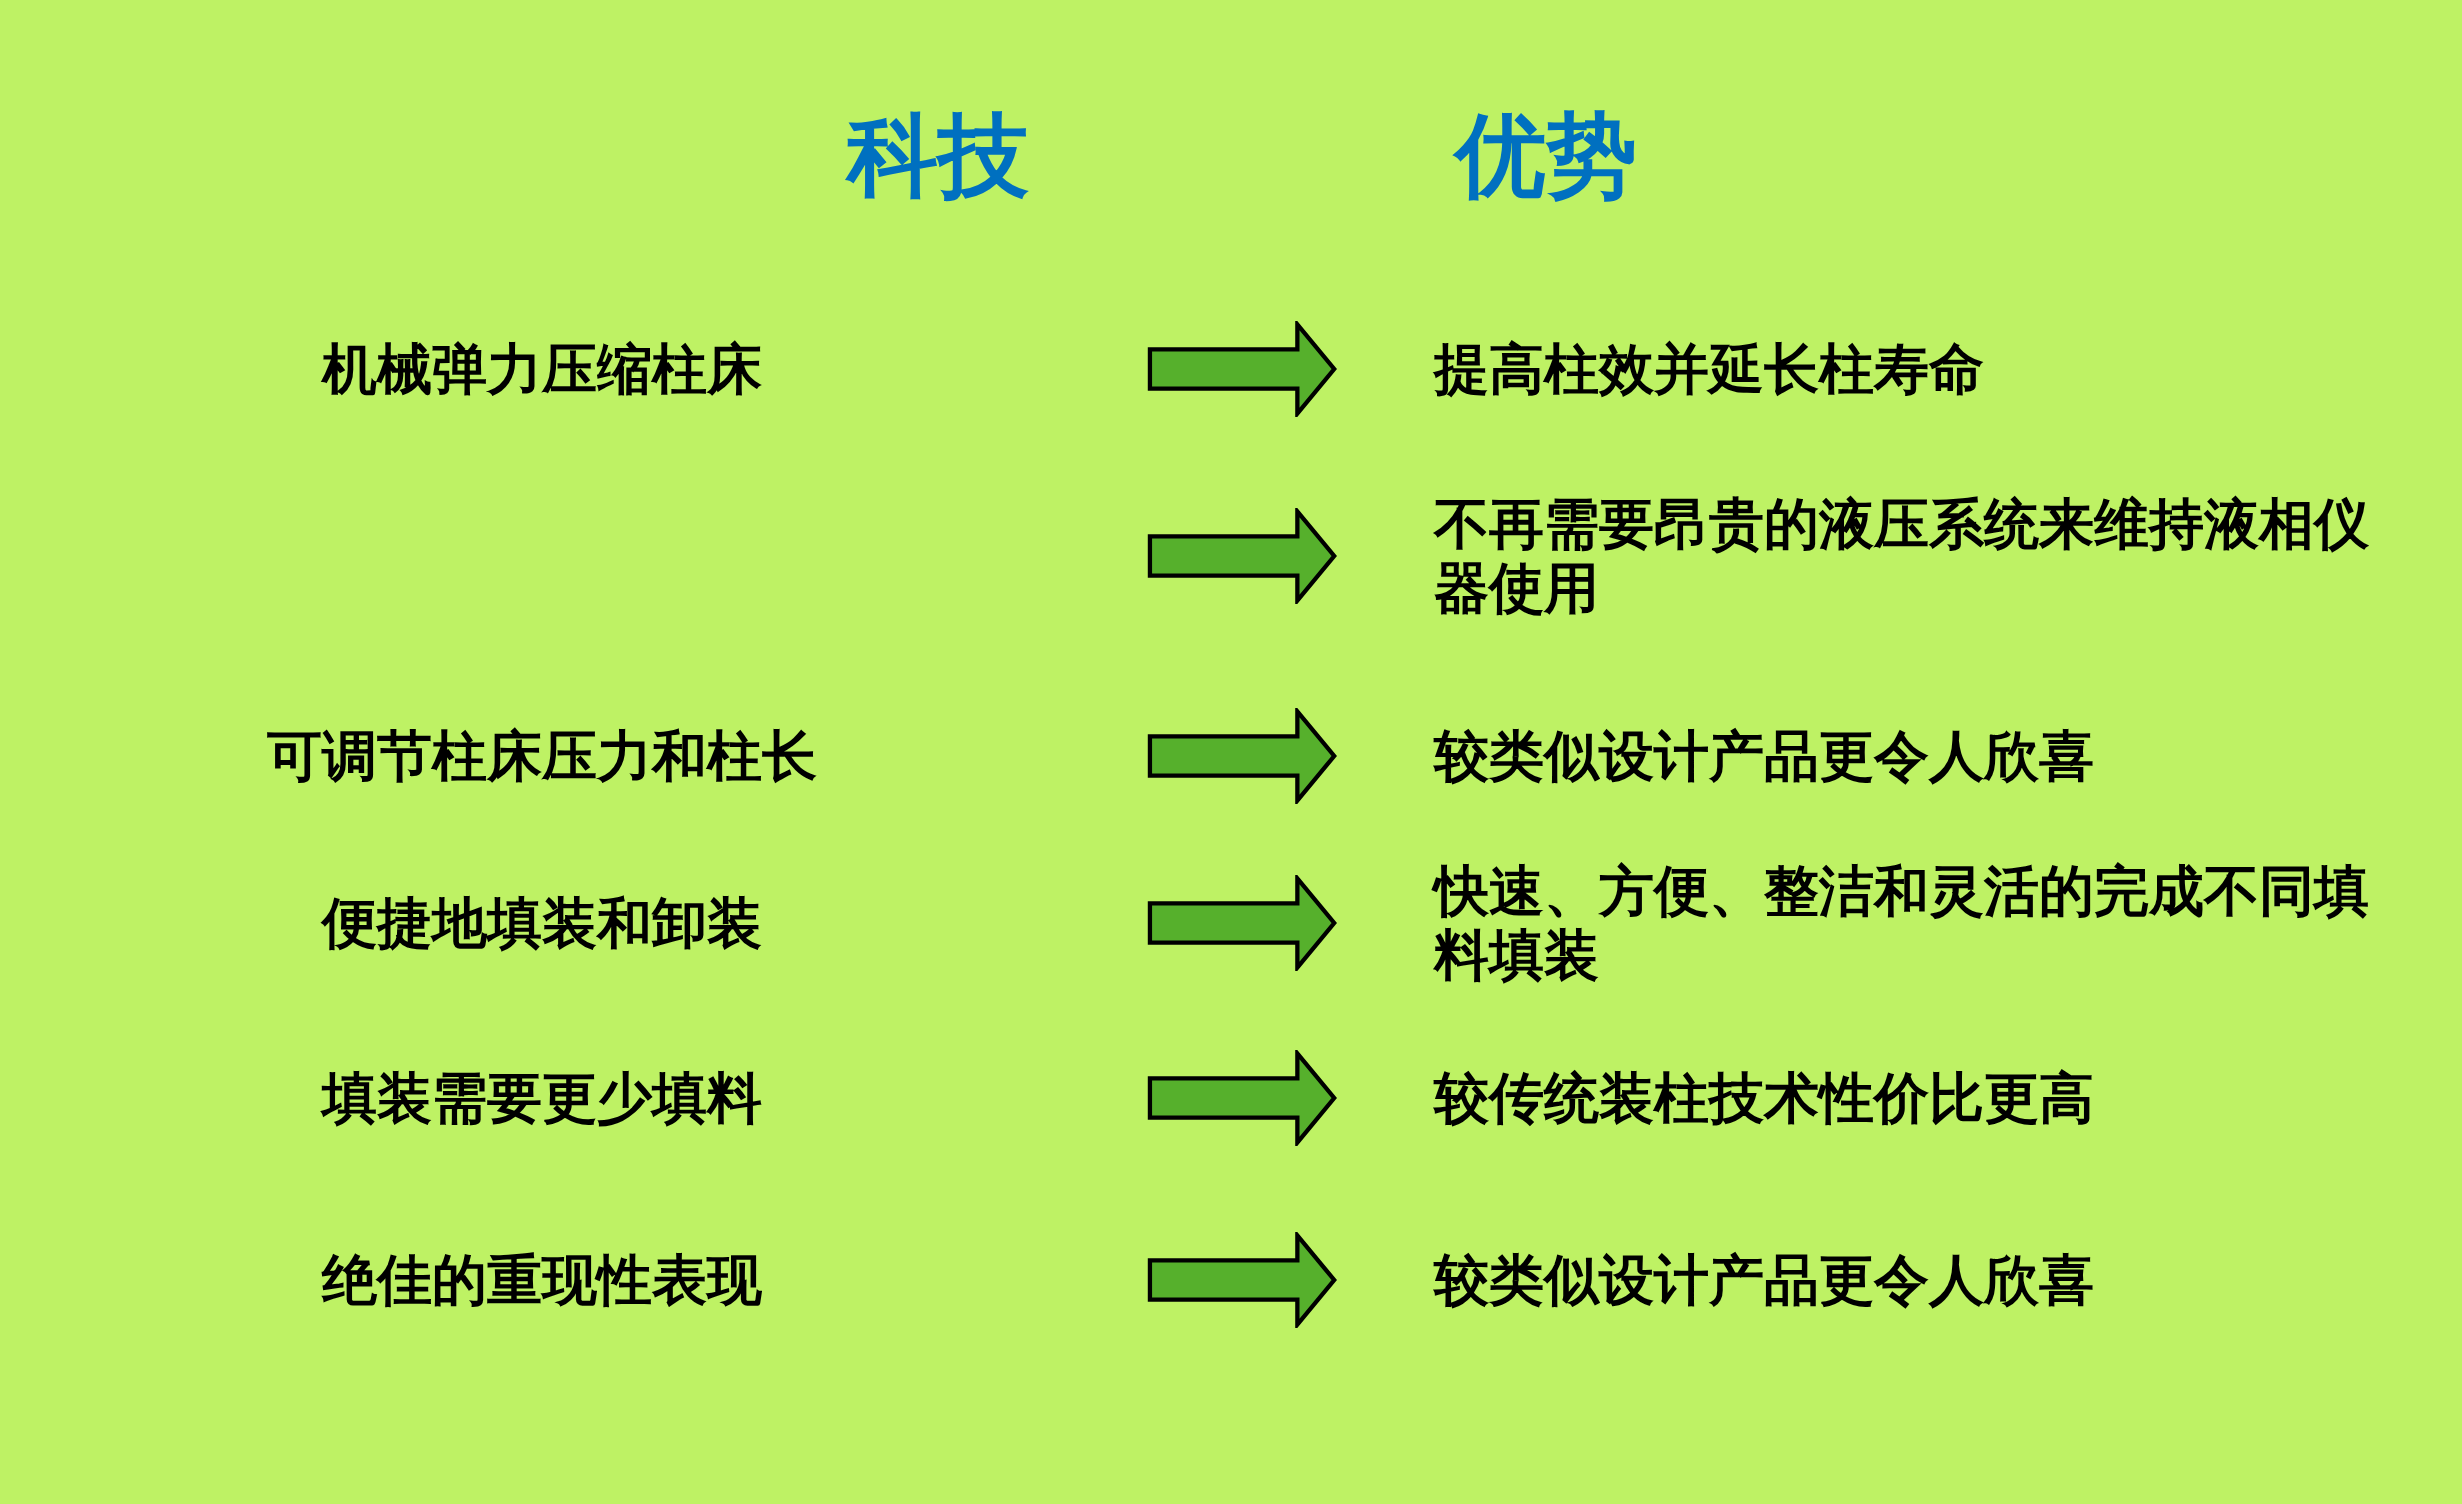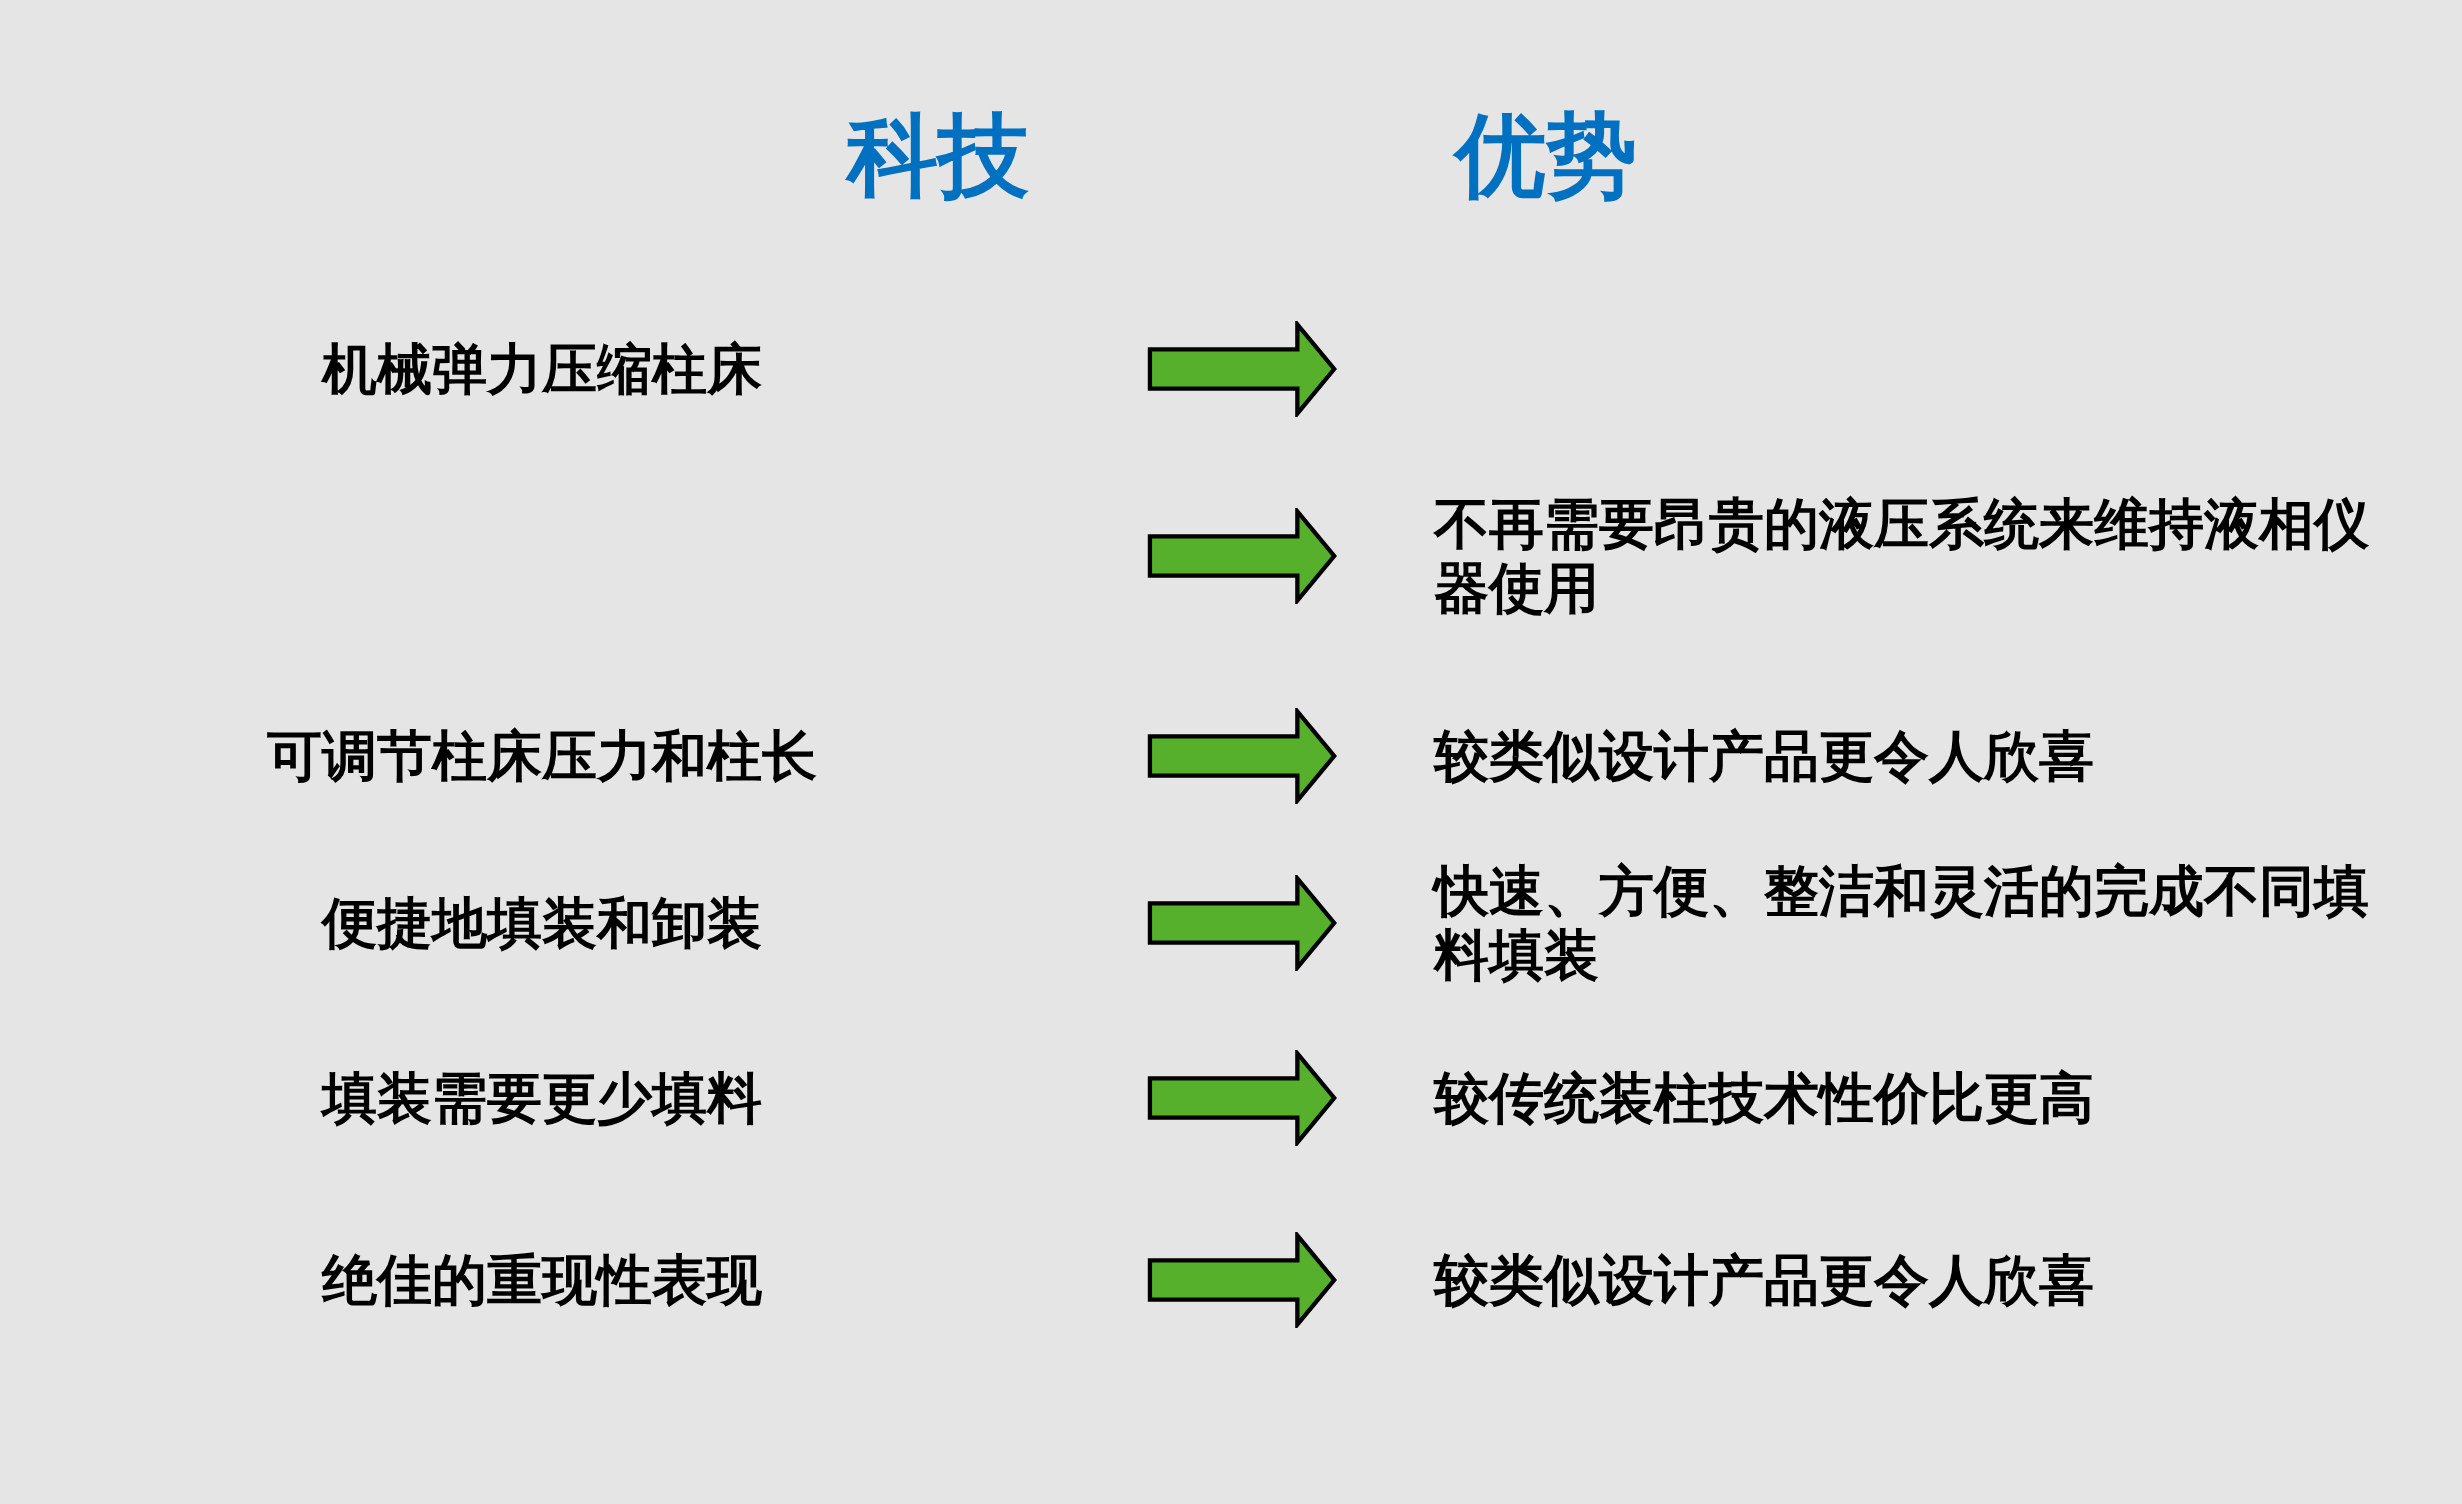"科技" .stage { background: #e5e5e5 -> #bef264 }
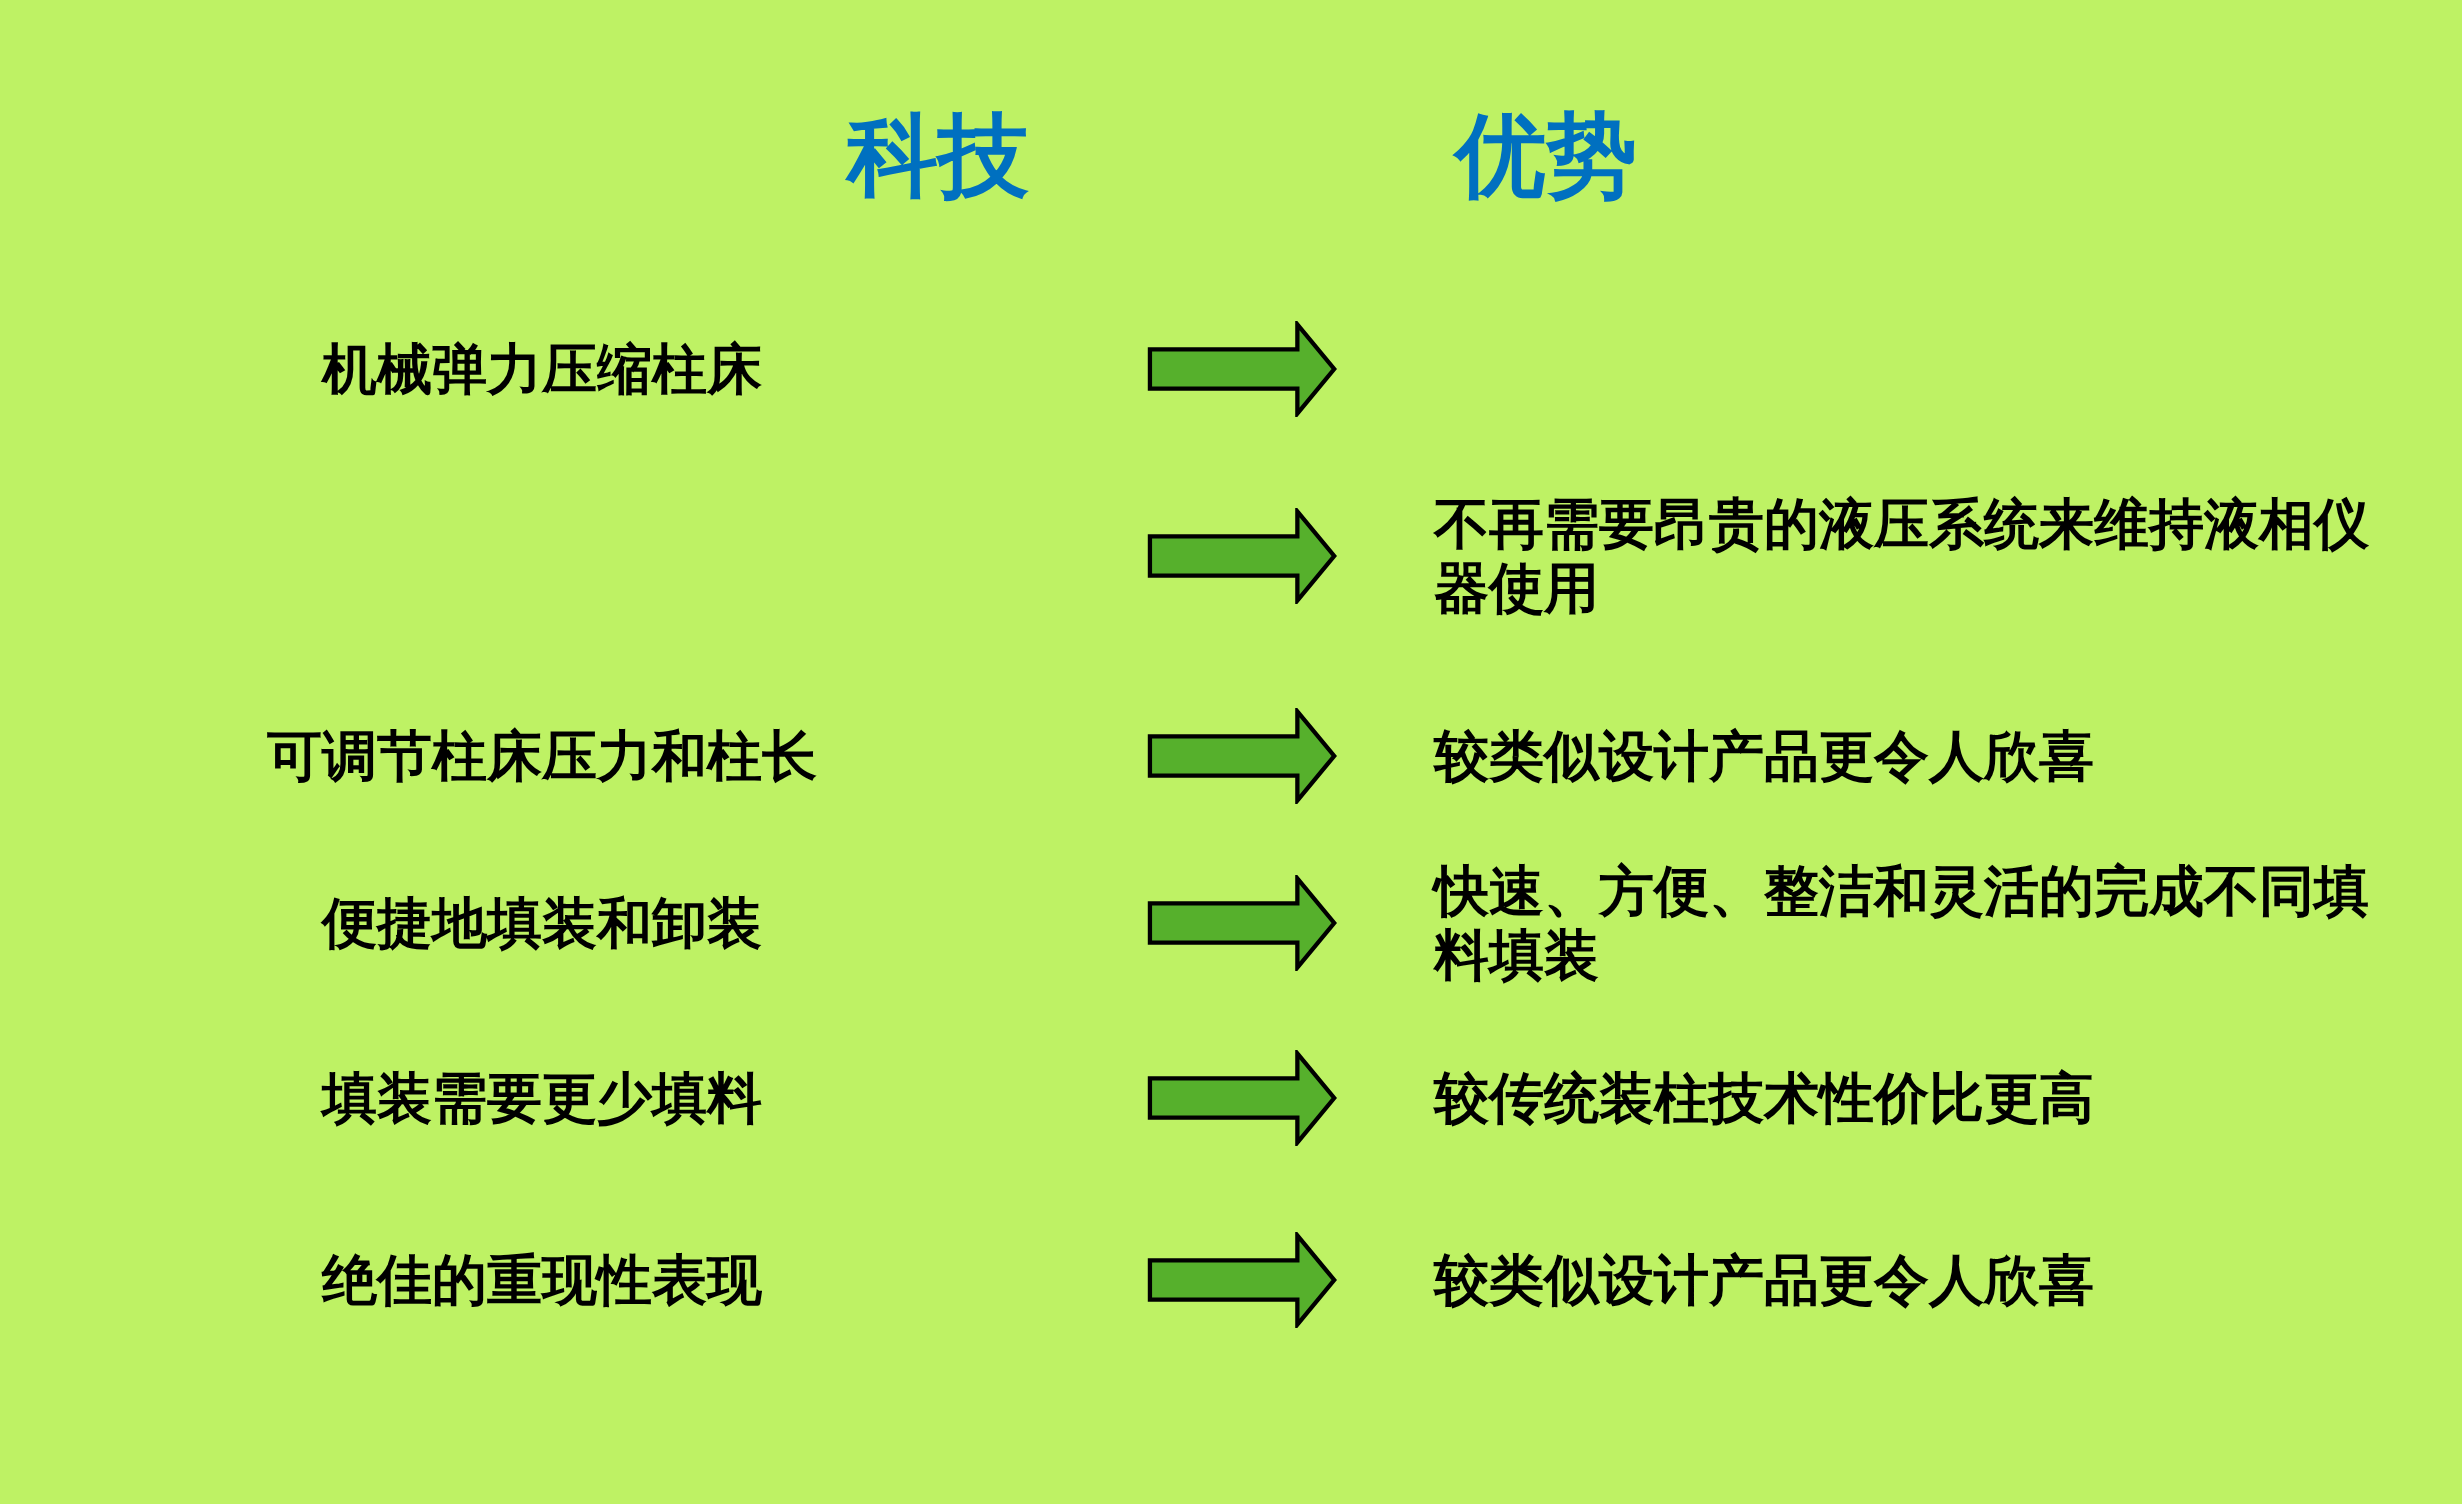"提高柱效并延长柱寿命" div.cell { html: none -> <div>提高柱效并延长柱寿命</div> }
